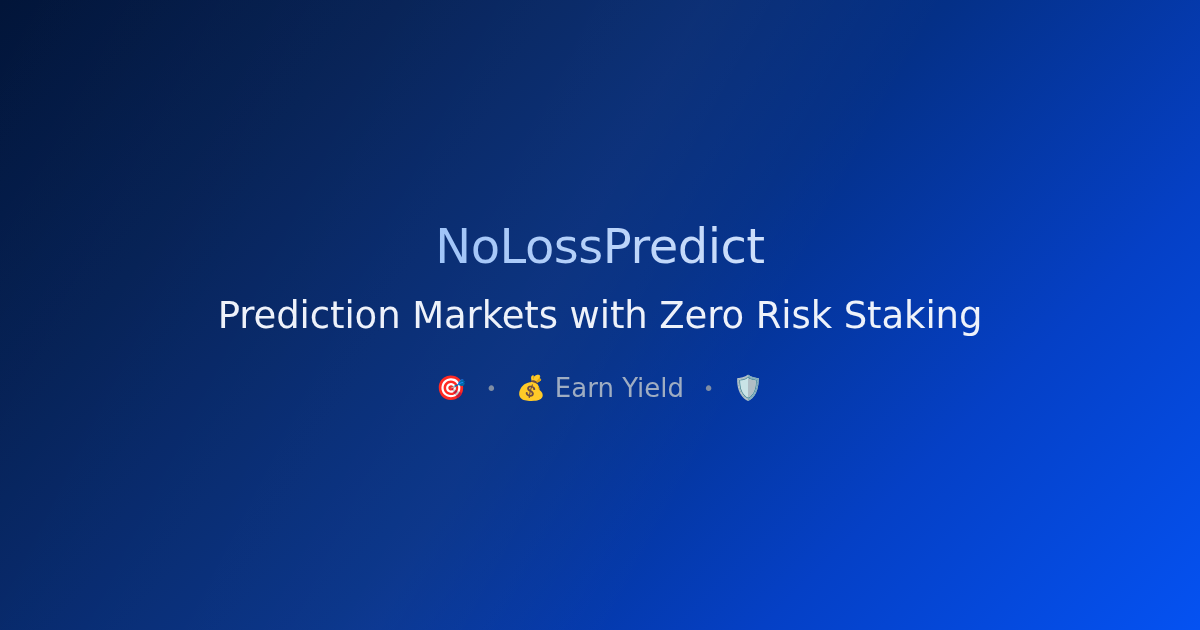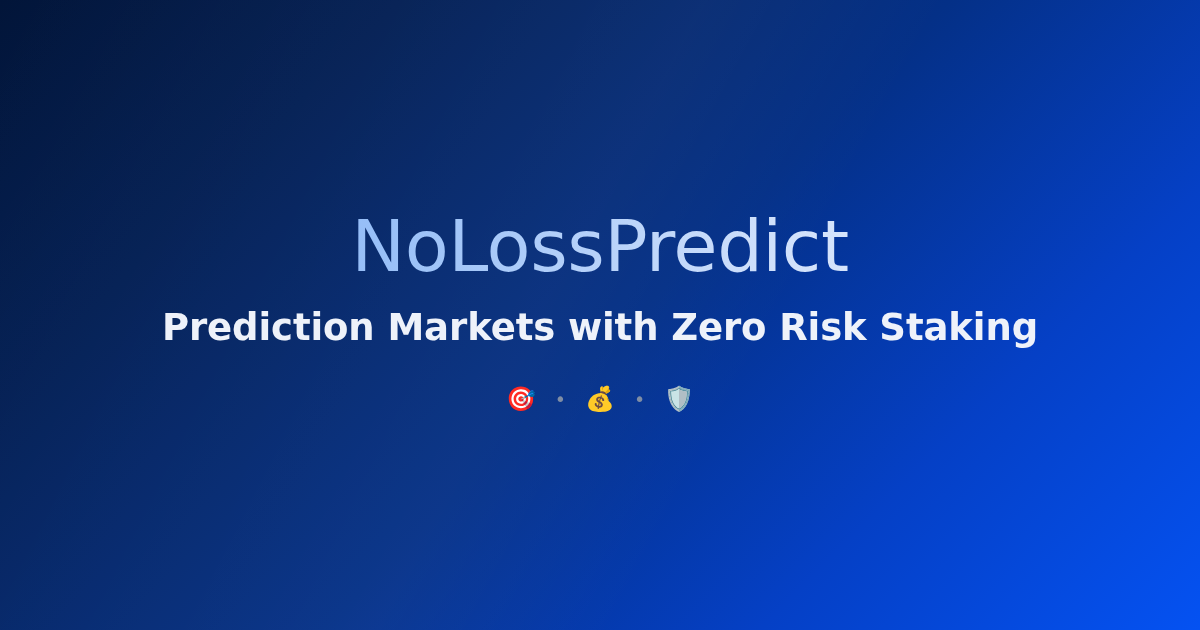"NoLossPredict" .brand-title { font-size: 72px -> 48px; margin: 0 -> 12px }
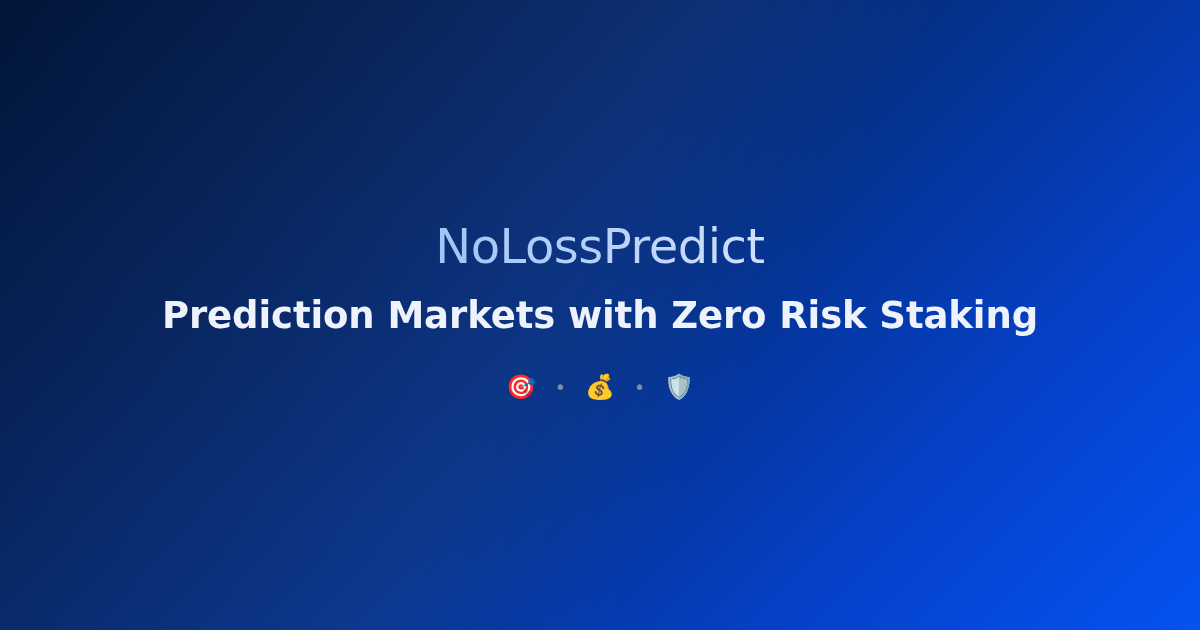"Prediction Markets with Zero Risk" .subtitle { font-weight: 700 -> 400 }
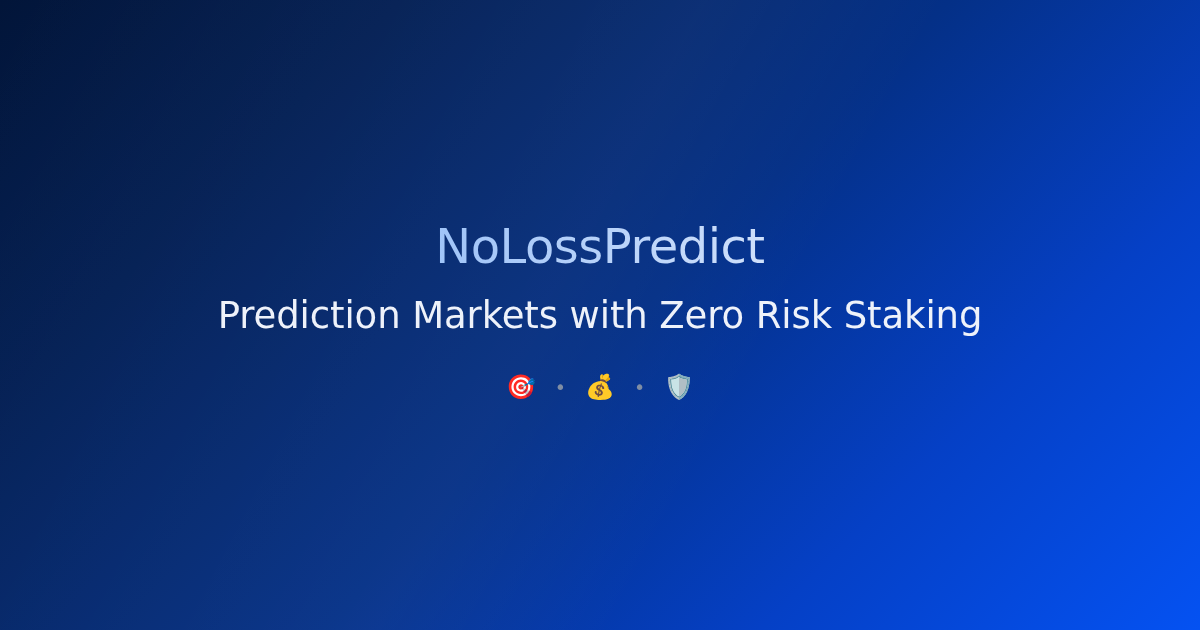"Earn Yield" span.feature-label { html: none -> <span>Earn Yield</span> }
